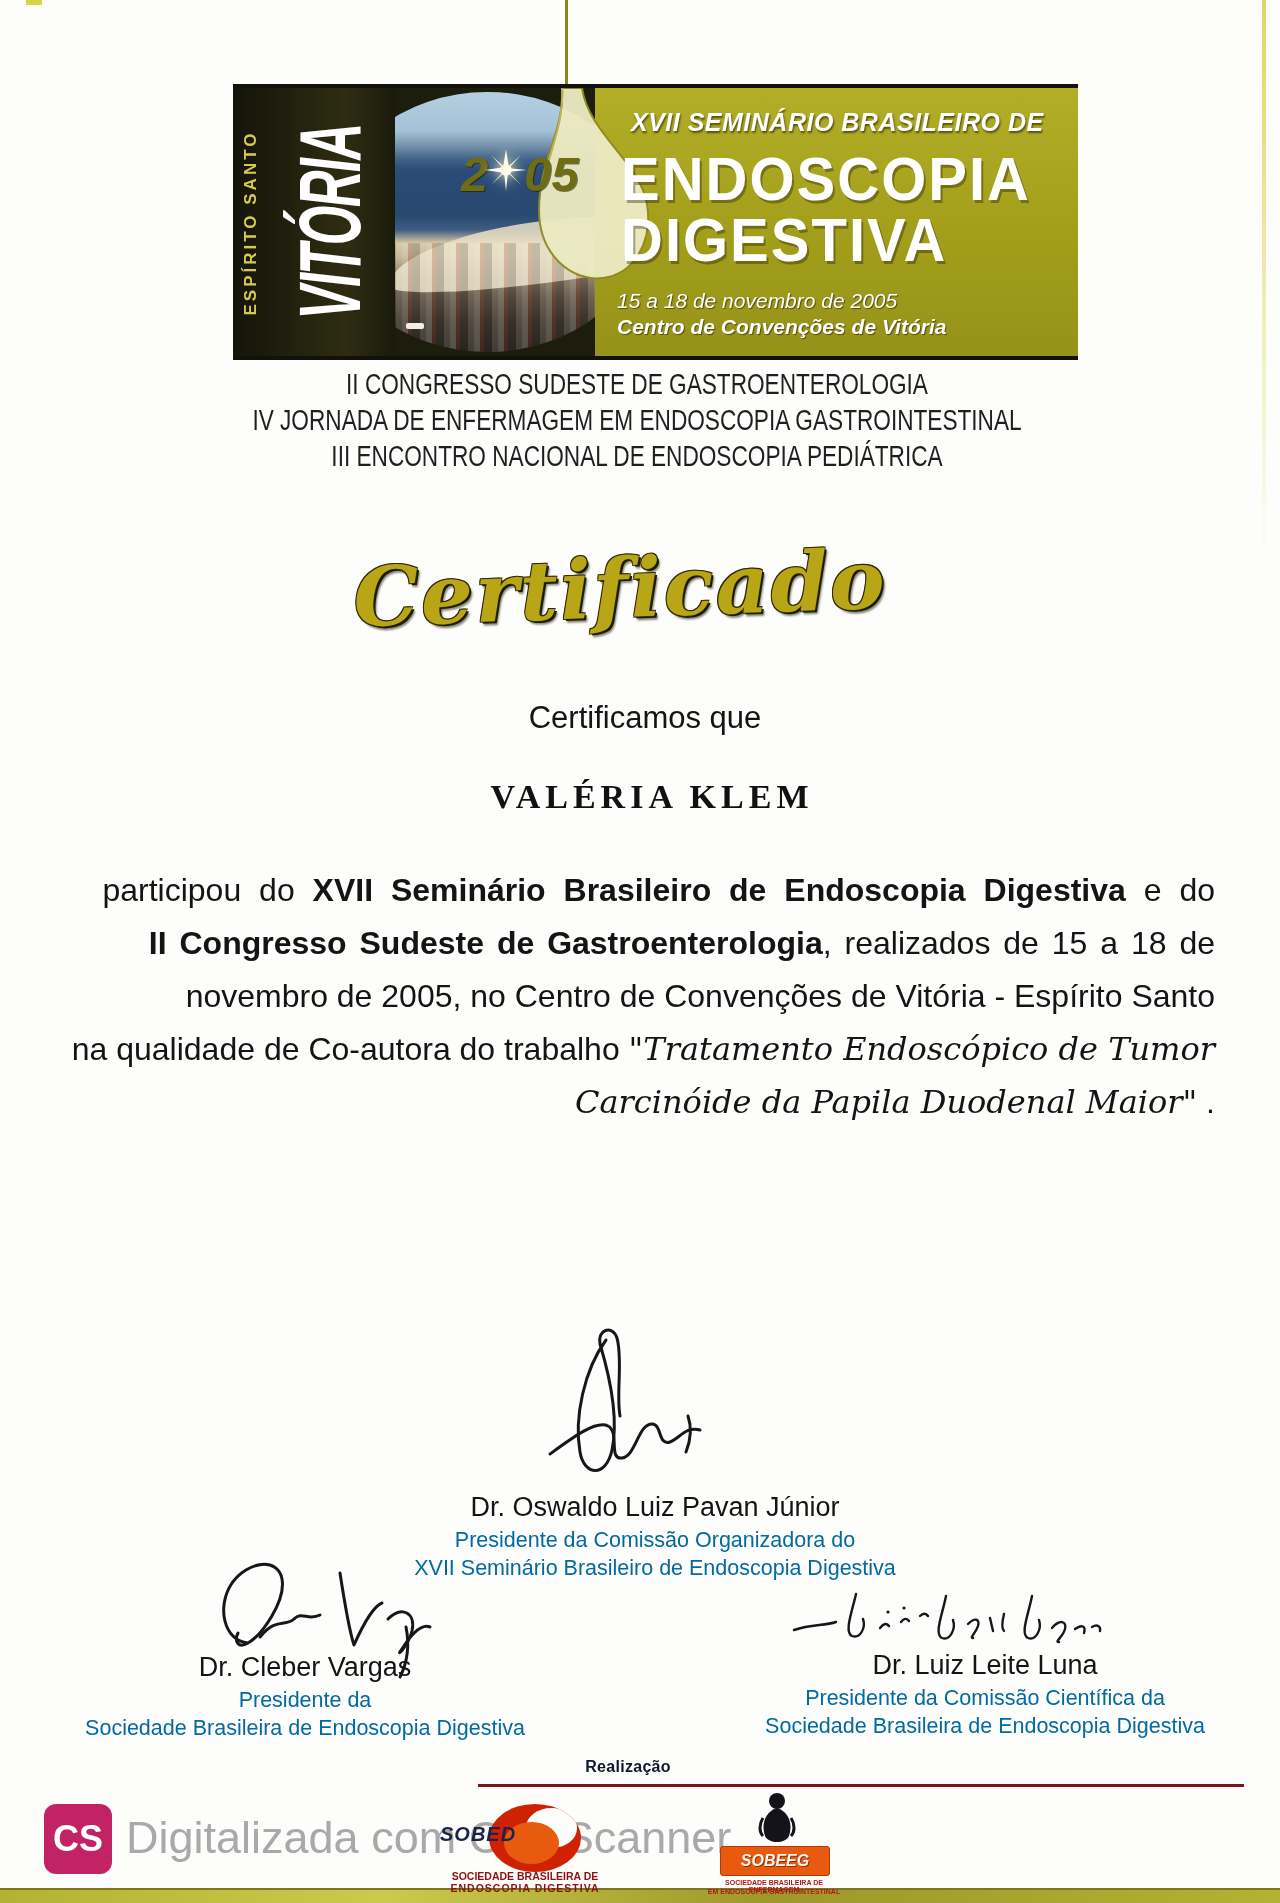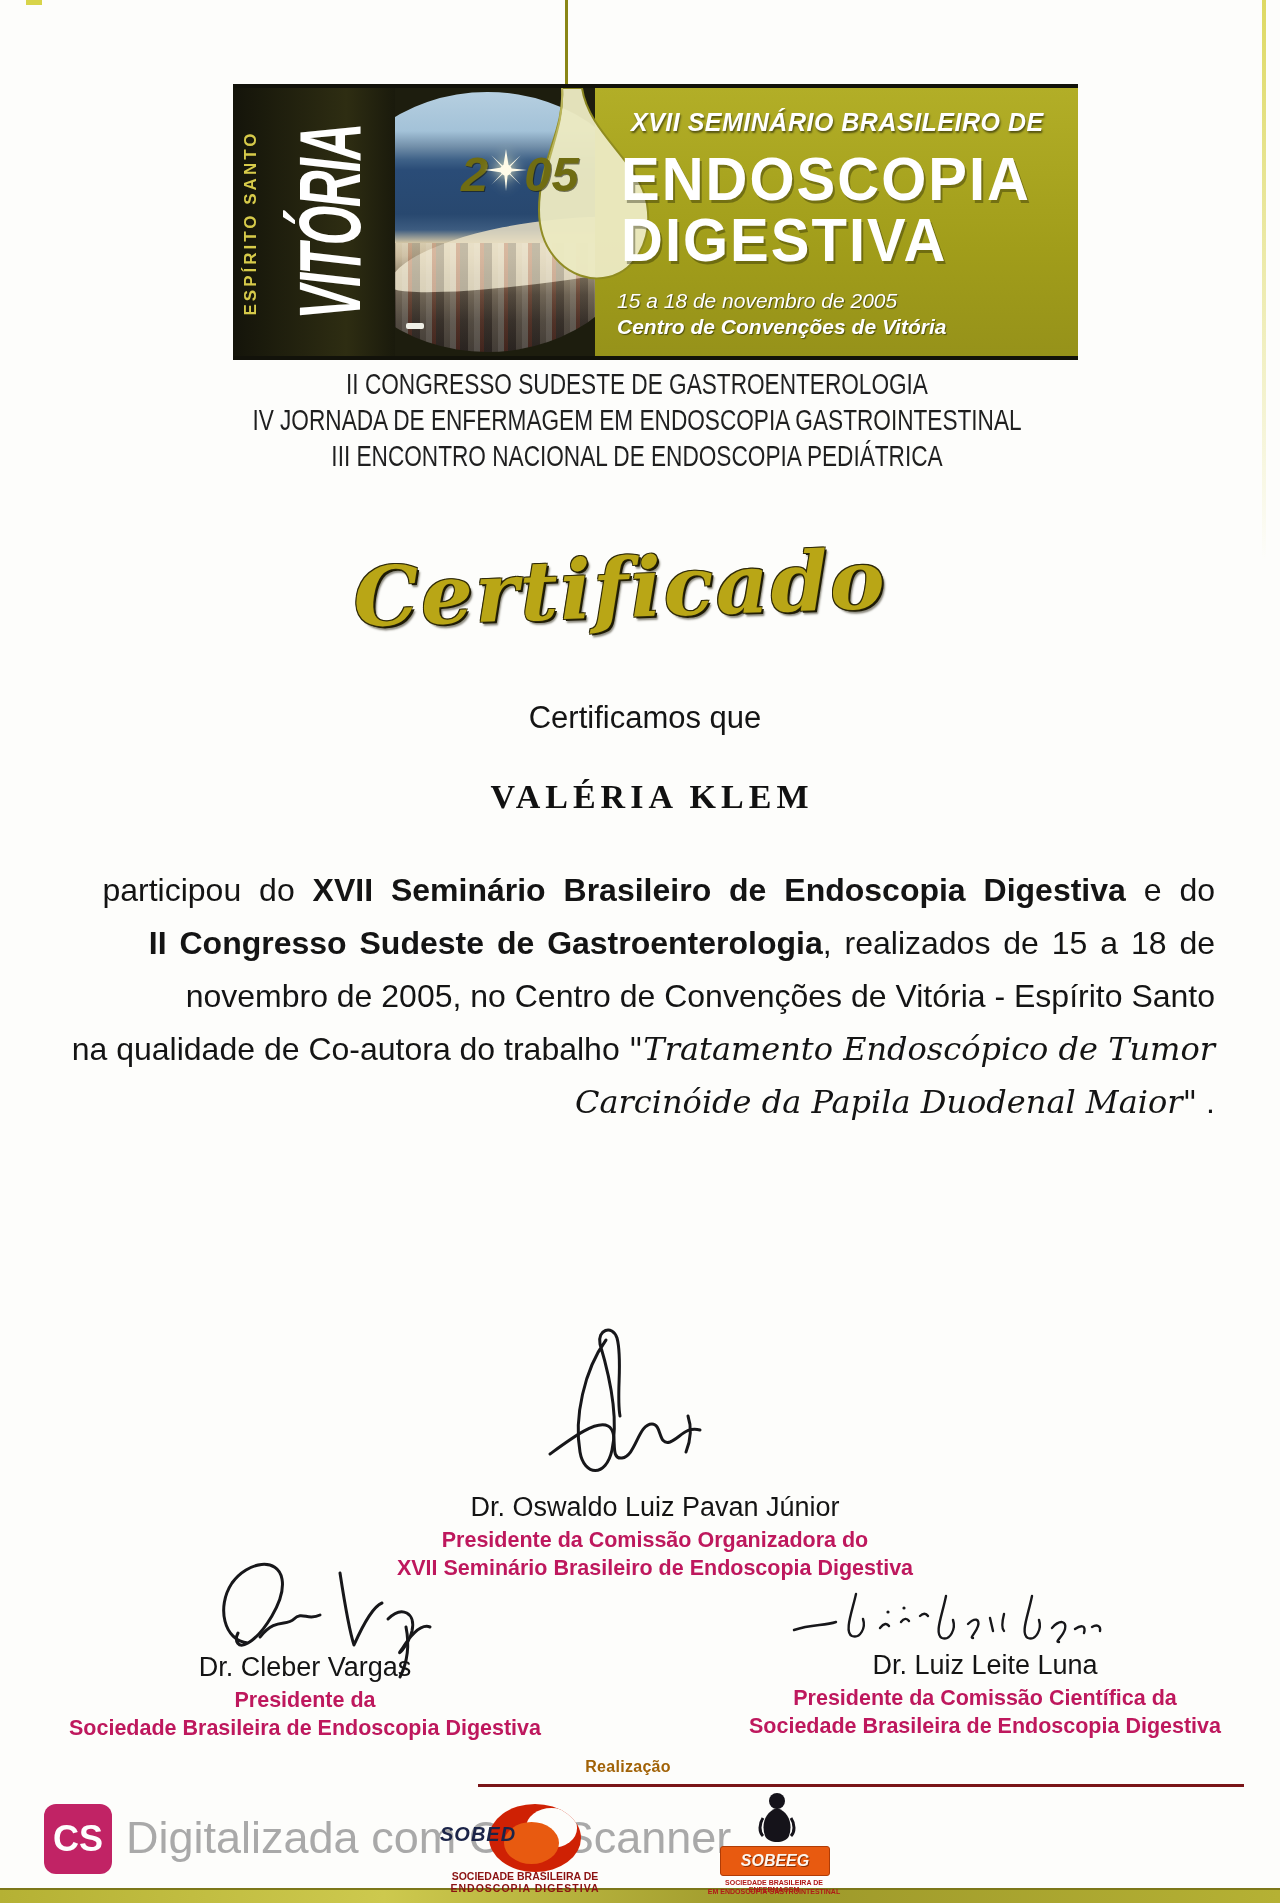"Presidente da Comissão Organizadora do" .signer .s-role { color: #be185d -> #0369a1; font-weight: 700 -> 400 }
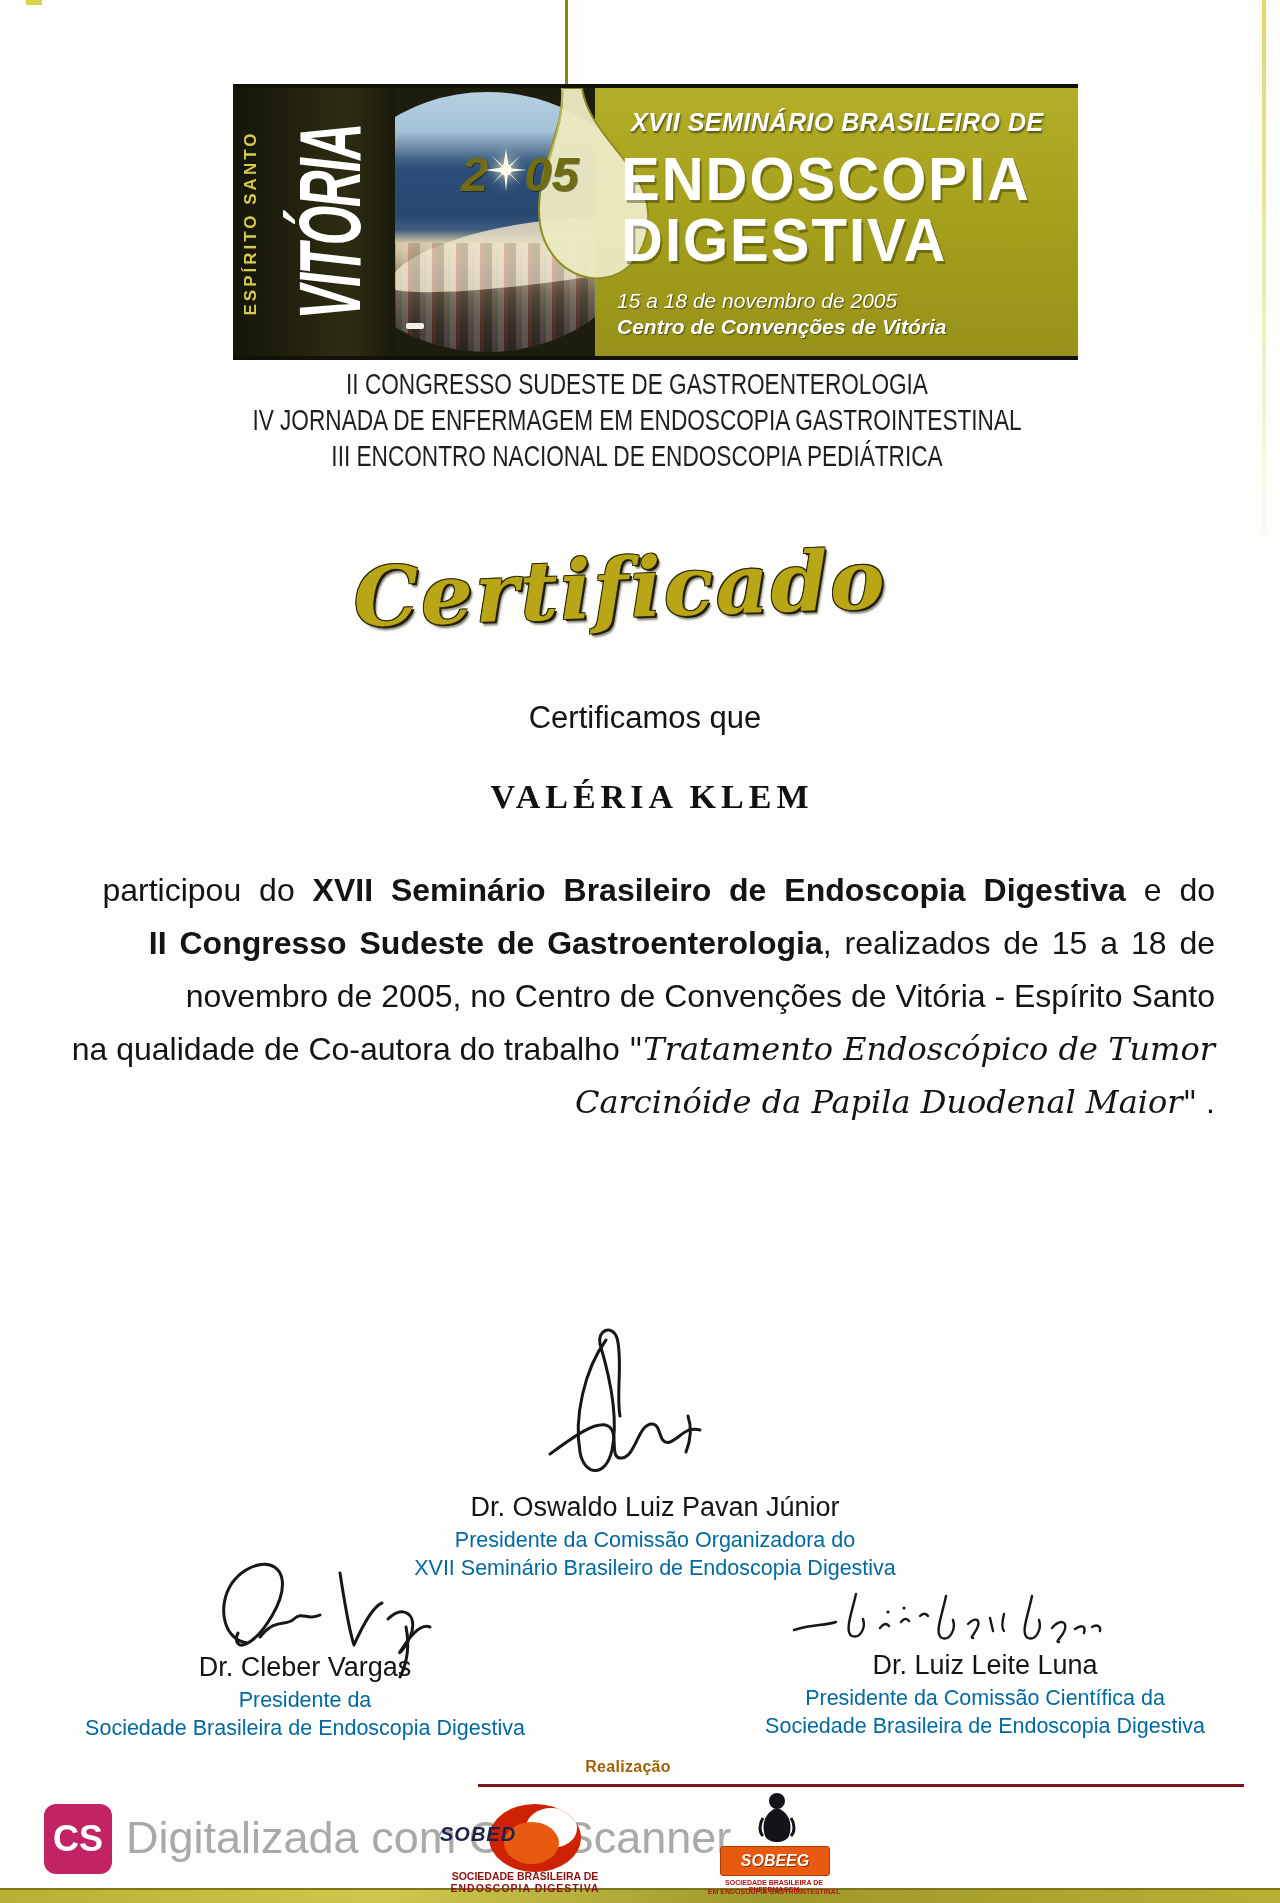"Realização" .realizacao { color: #a16207 -> #0f172a }
